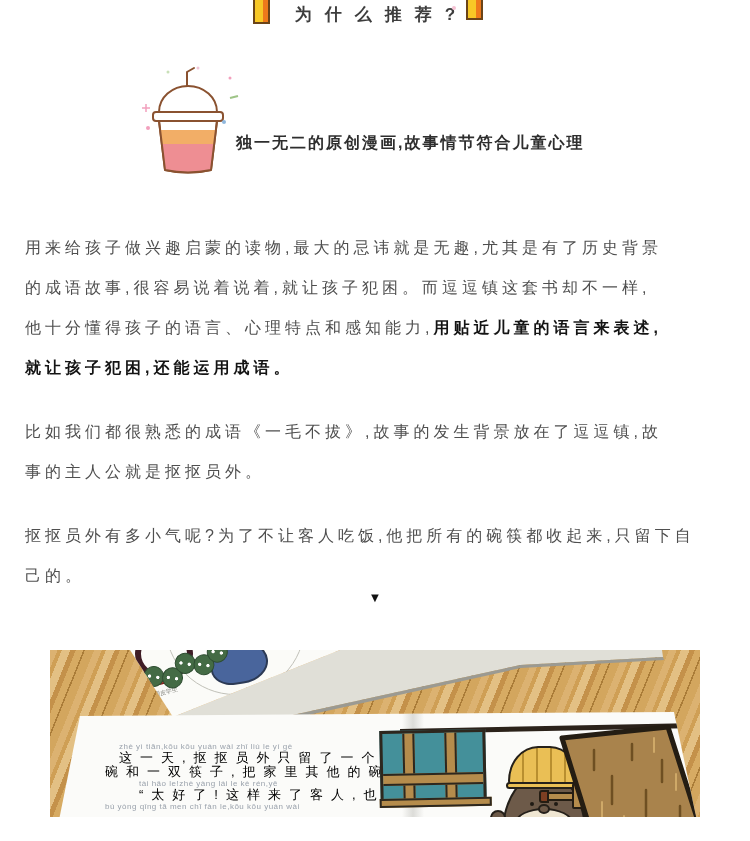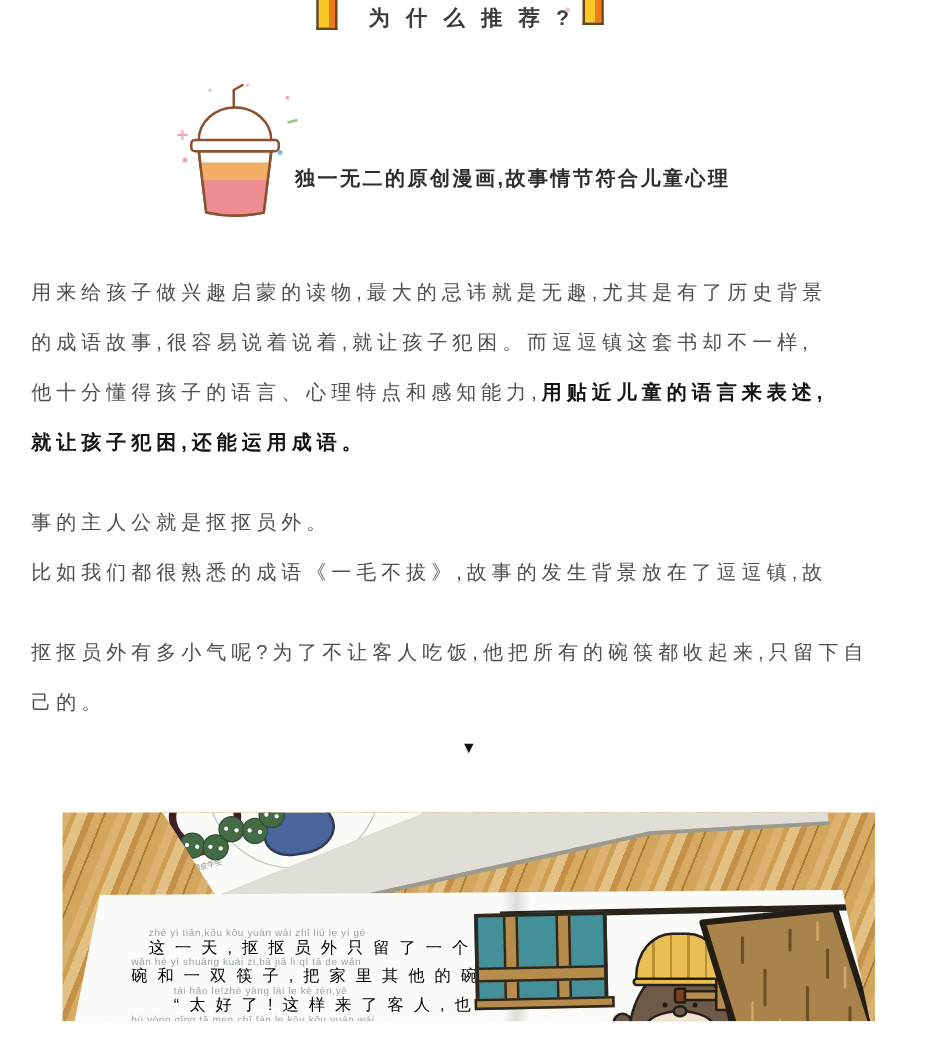"用来给孩子做兴趣启蒙的读物,最大的忌讳就是无趣,尤其是有了历史背景" .article { top: 215px -> 228px }
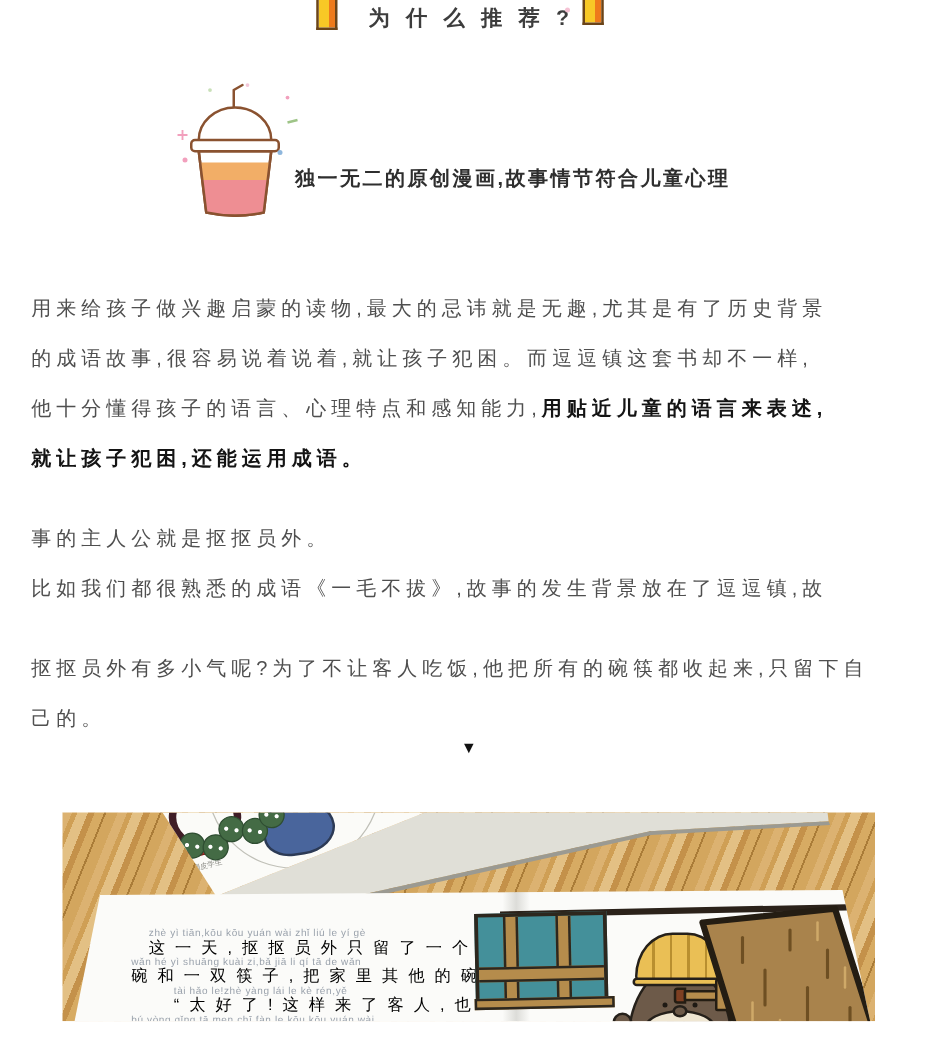"事的主人公就是抠抠员外。" span.ln { order: before "比如我们都很熟悉的成语《一毛不拔》,故事的发生背景放在了逗逗镇,故" -> after "比如我们都很熟悉的成语《一毛不拔》,故事的发生背景放在了逗逗镇,故" }
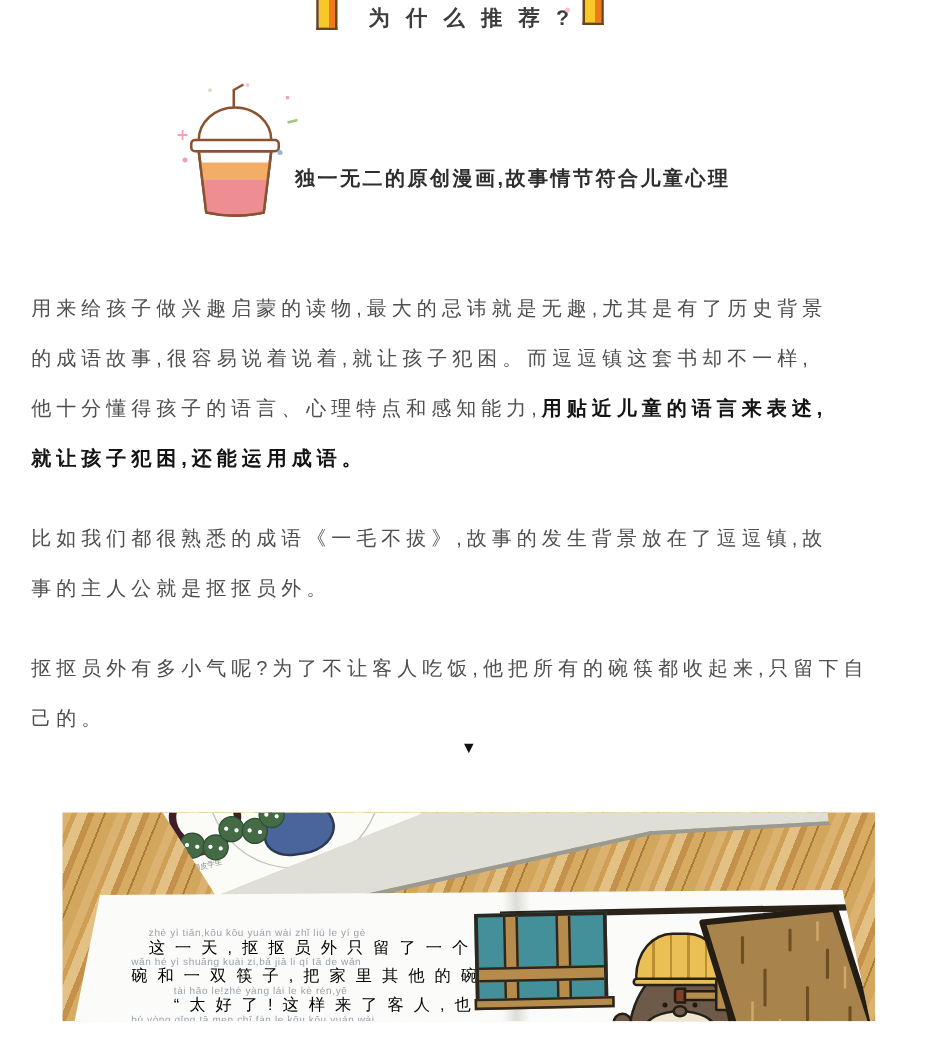"wǎn hé yì shuāng kuài" div.lp-pin { html: <div>wǎn hé yì shuāng kuài zi,bǎ jiā li qí tā de wǎn</div> -> none }
